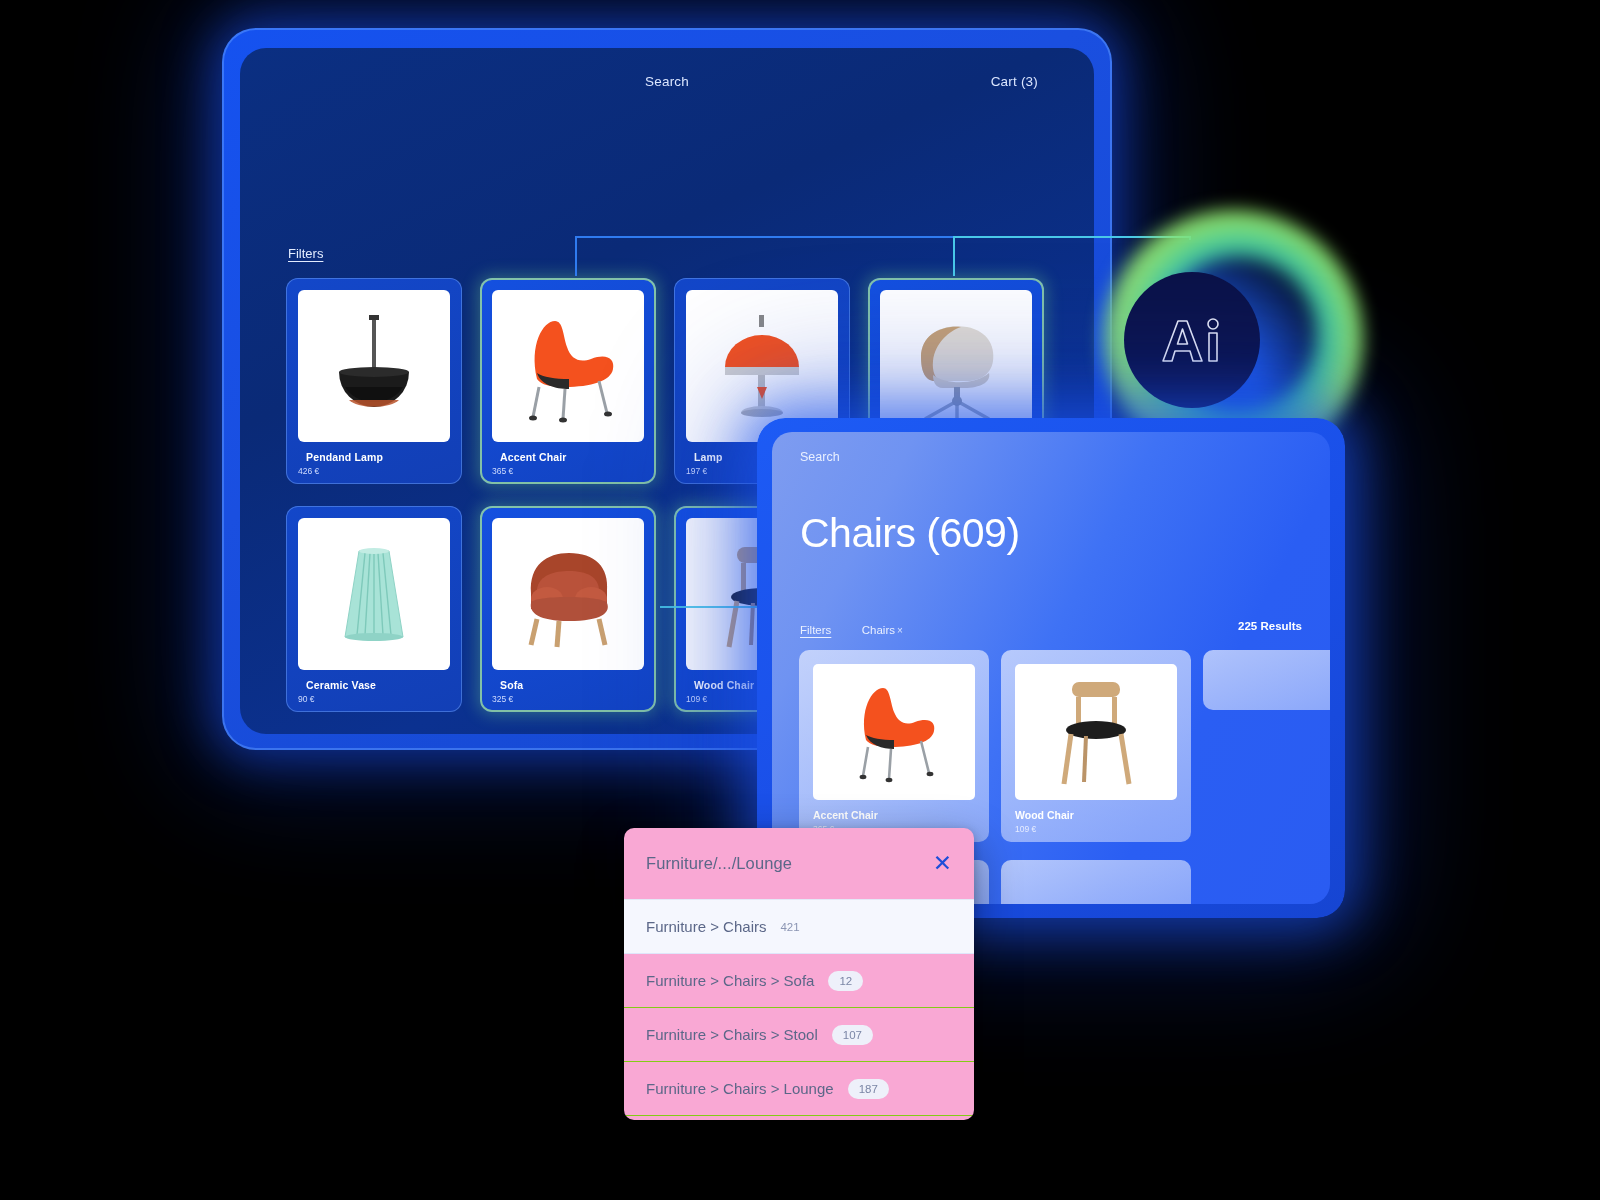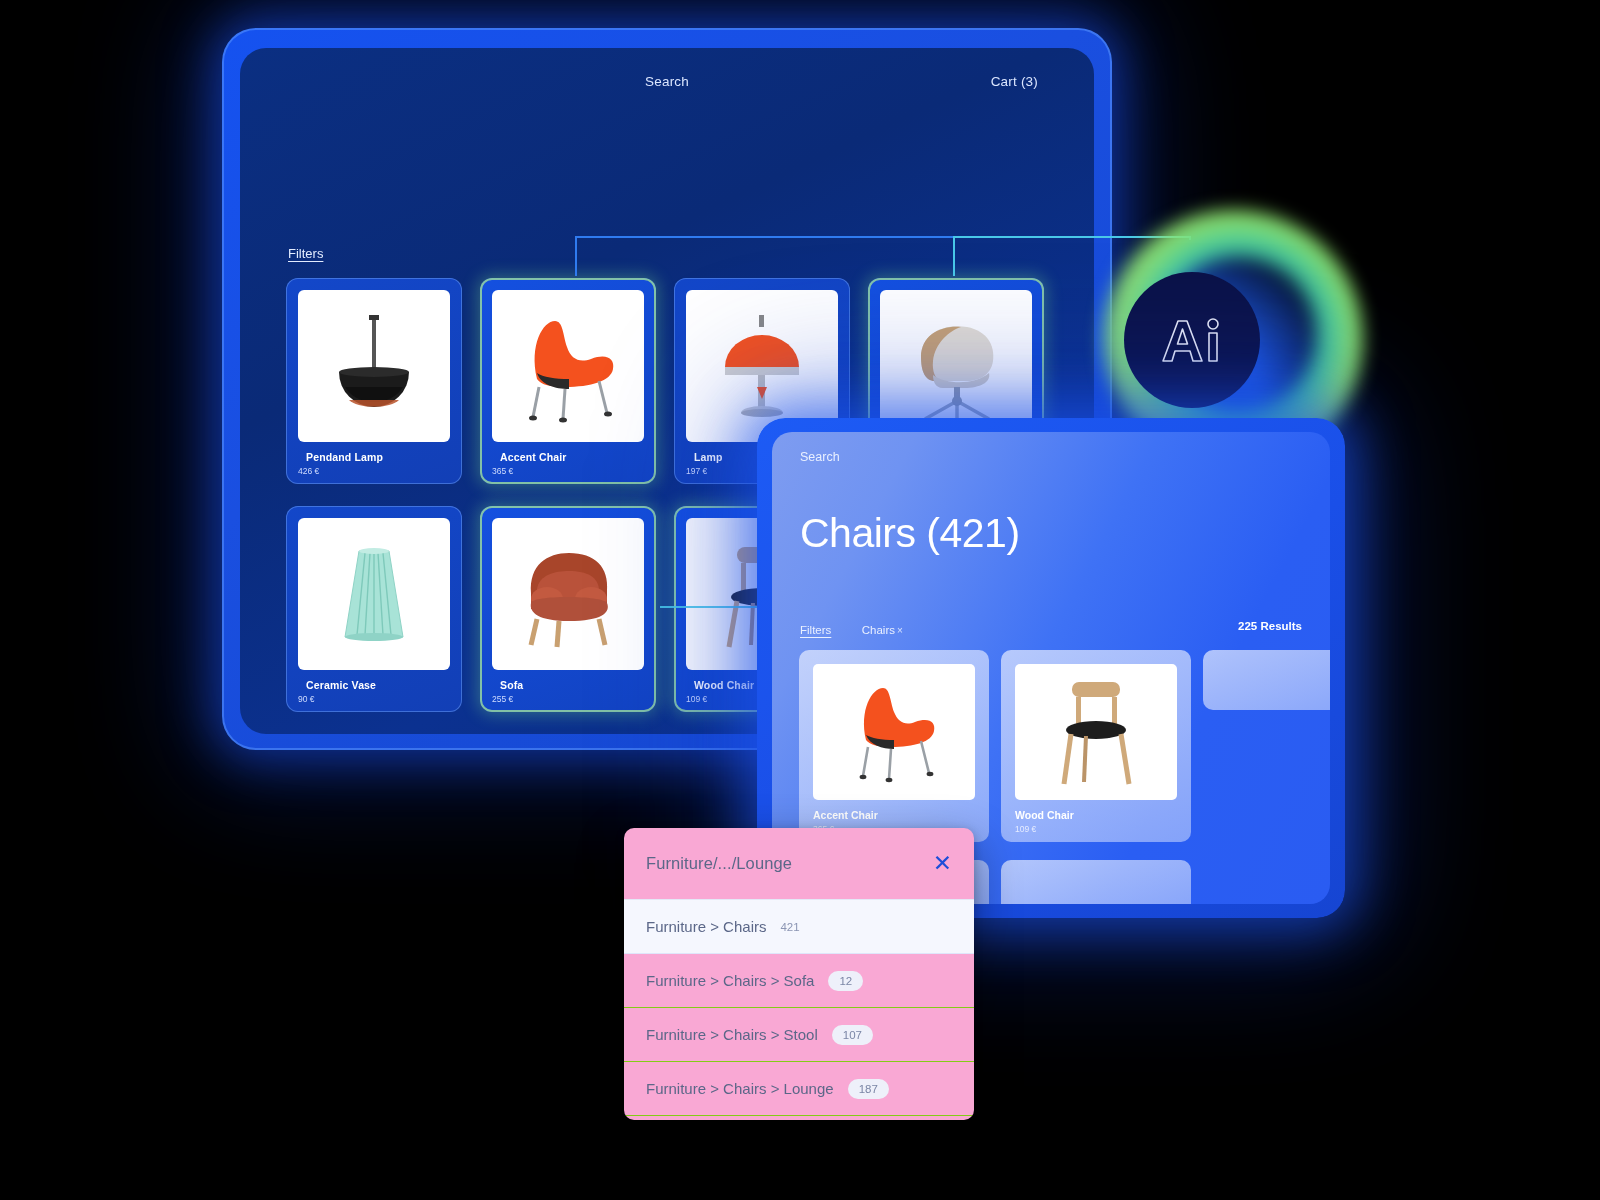"Chairs (421)" div.pc-title { text: 421 -> 609 }
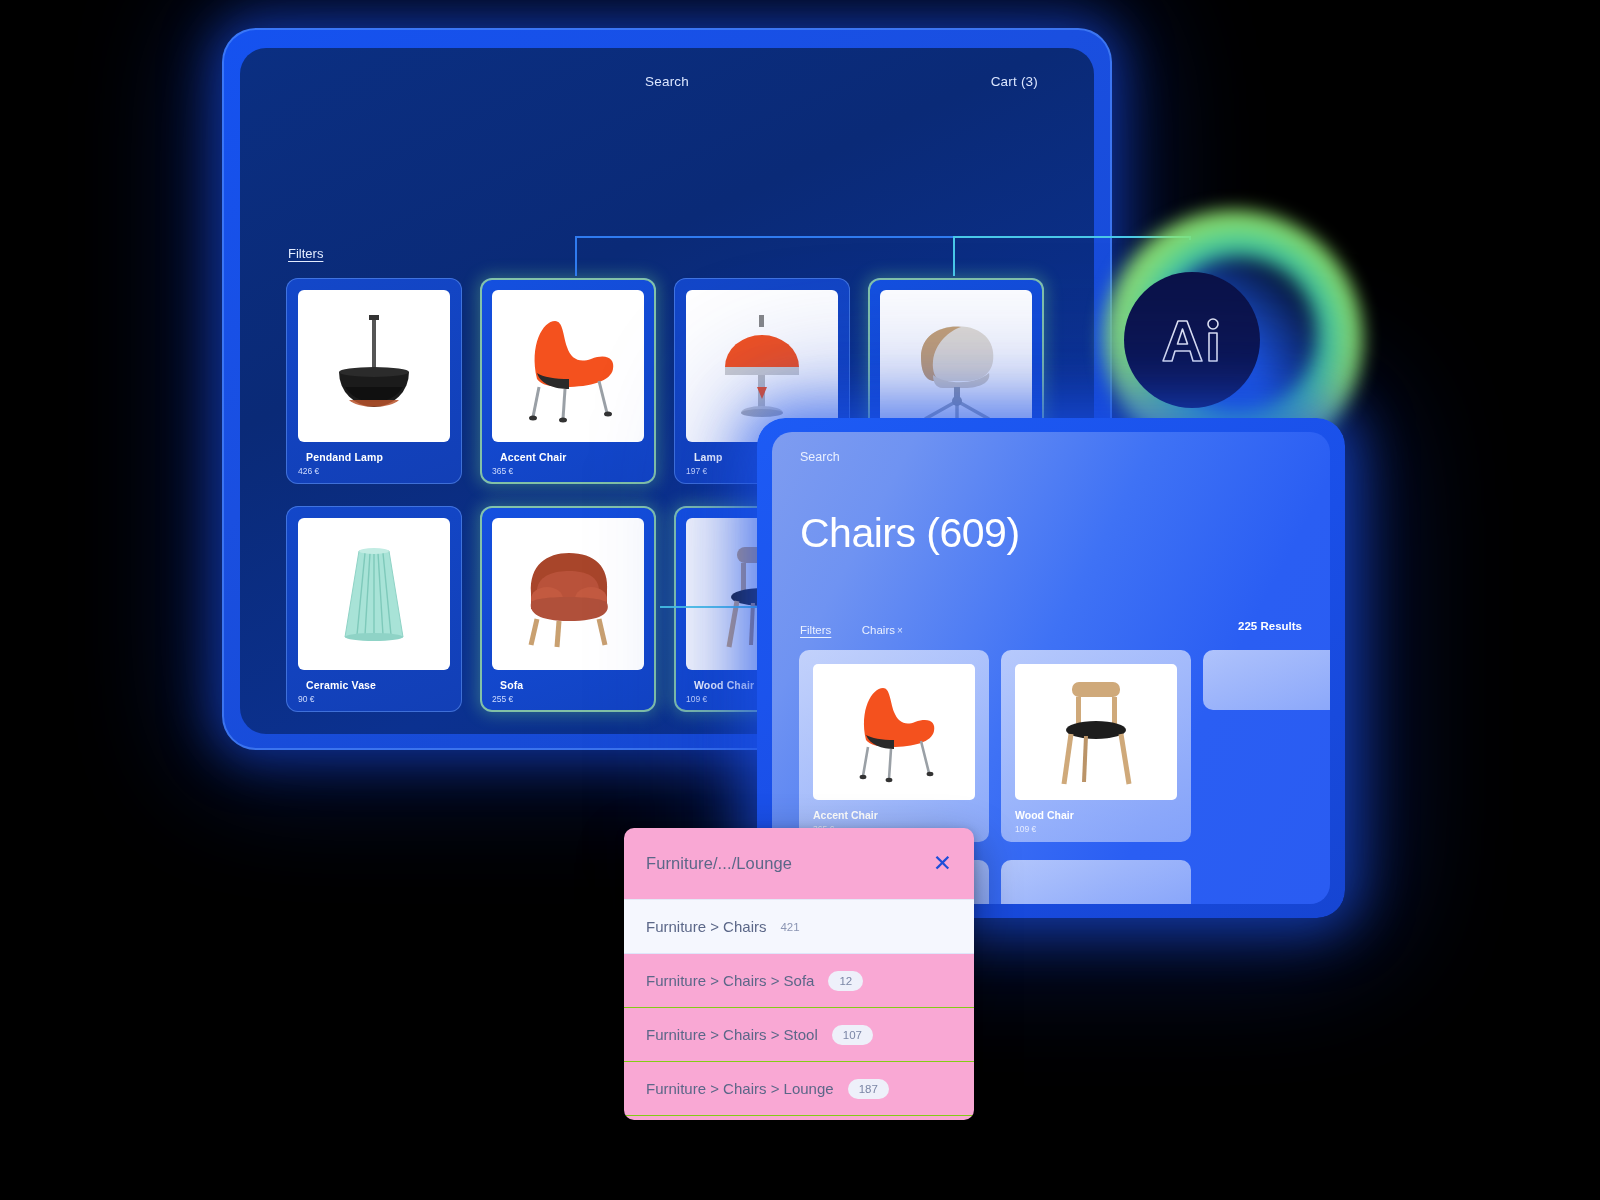"255 €" div.card-price { text: 255 -> 325 }
